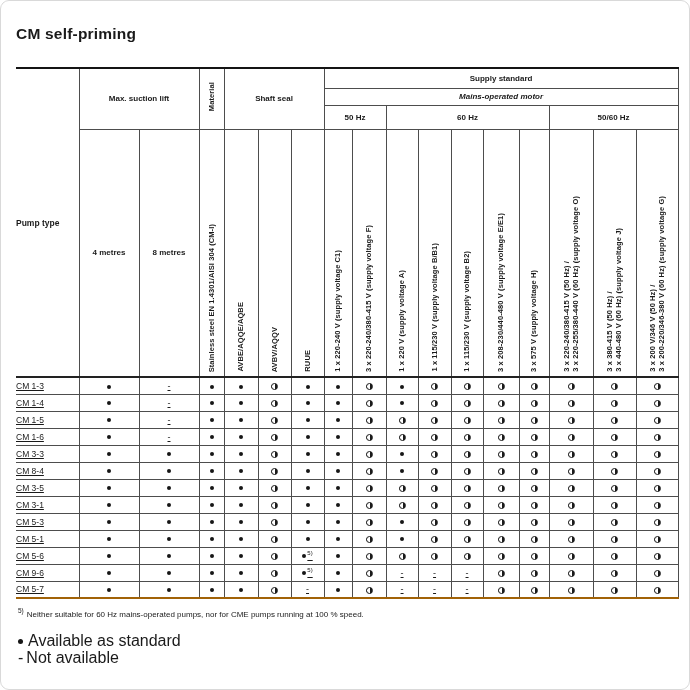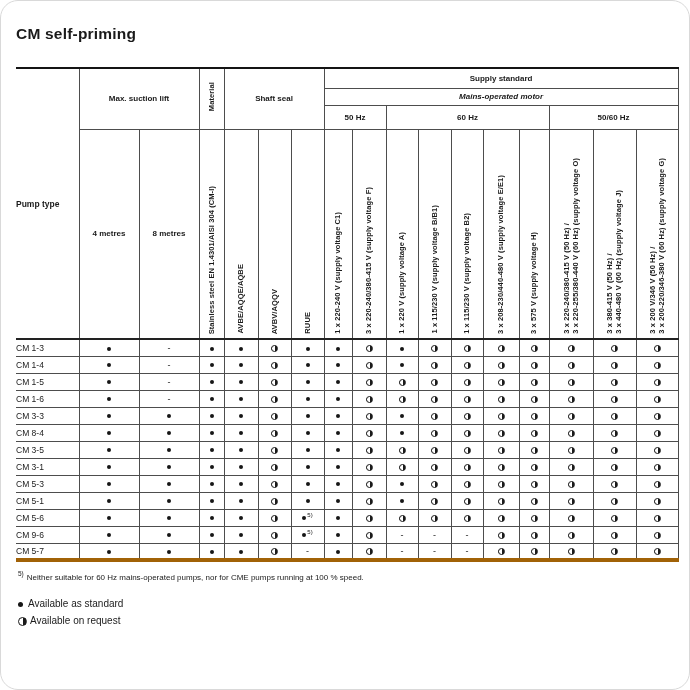"CM self-priming" .page { border-radius: 18px -> 9px }
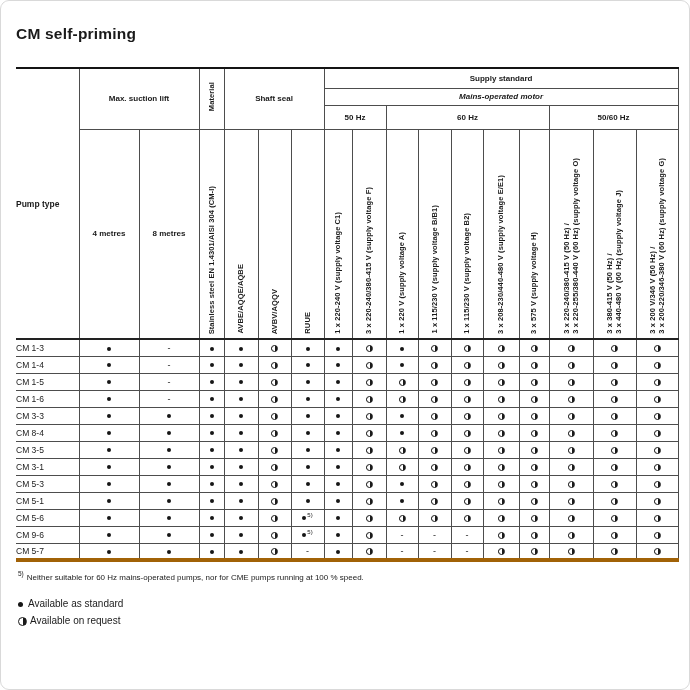"4 metres" tr.r-d th { height: 210px -> 248px }
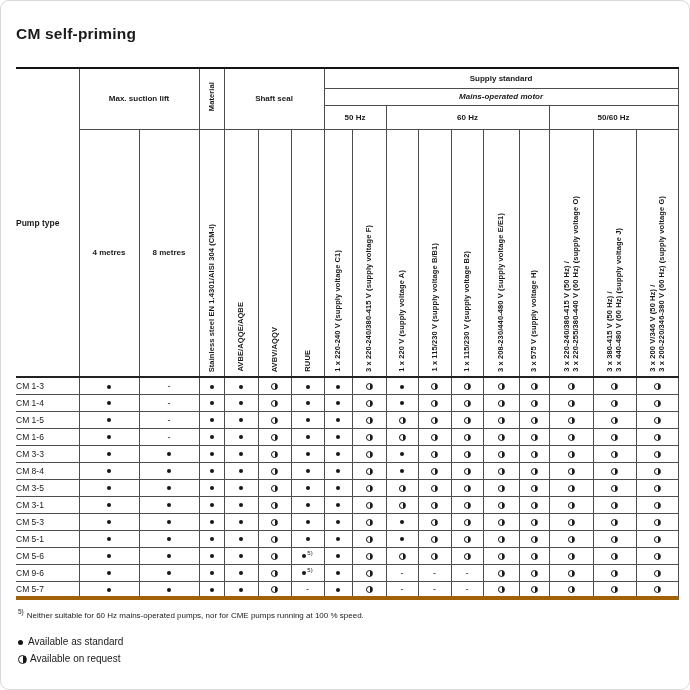"CM 1-3" tbody { border-bottom: 4px solid #a16207 -> 2px solid #a16207; text-decoration: none -> underline }
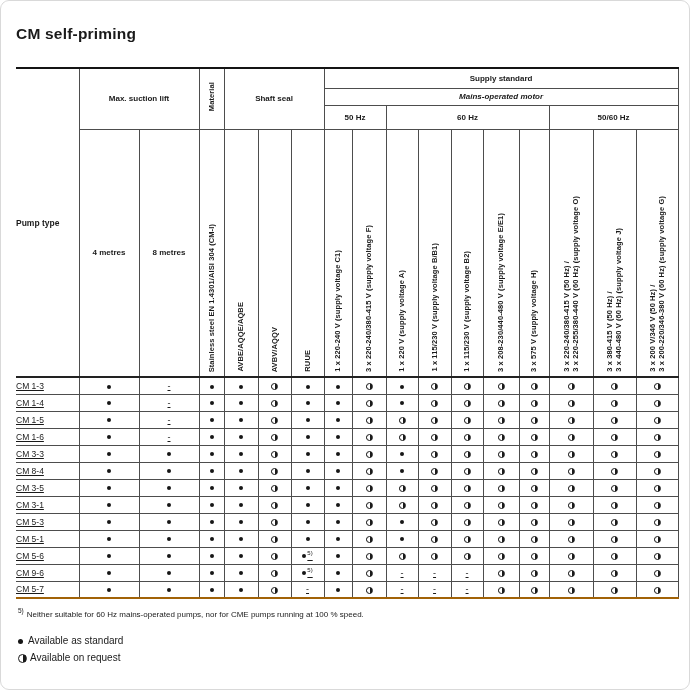"Available as standard" .legend-item { font-size: 10px -> 16px }
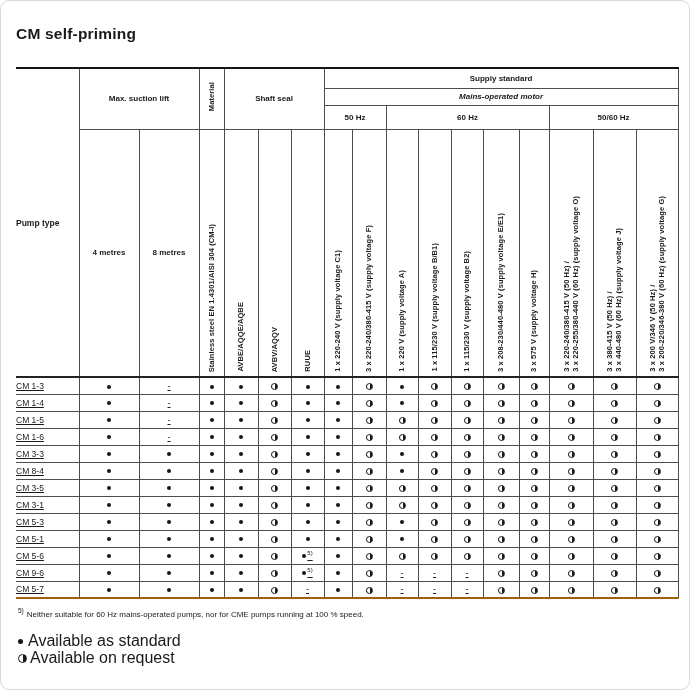"- Not available" div.legend-item { html: none -> <div> <span>-</span><span>Not available</span> </div> }
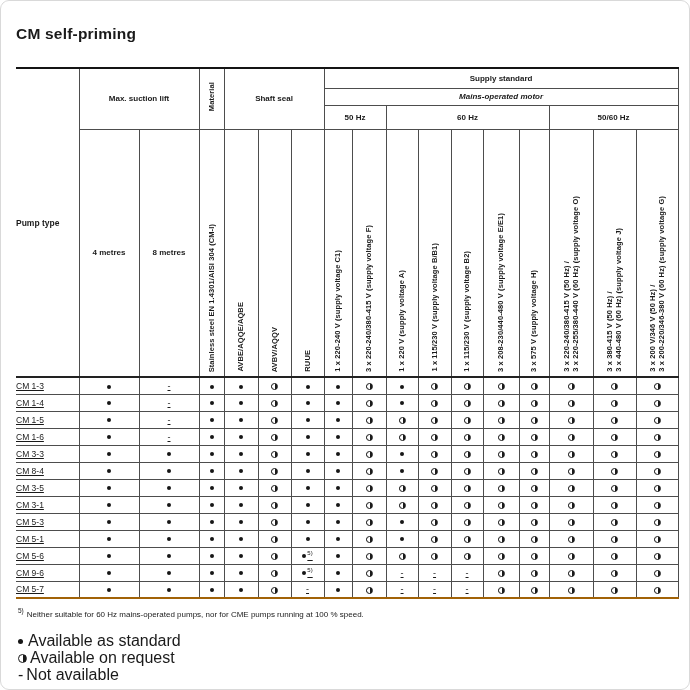"Available on request" div.legend-item { html: <div> <span></span><span>Available on request</span> </div> -> none }
